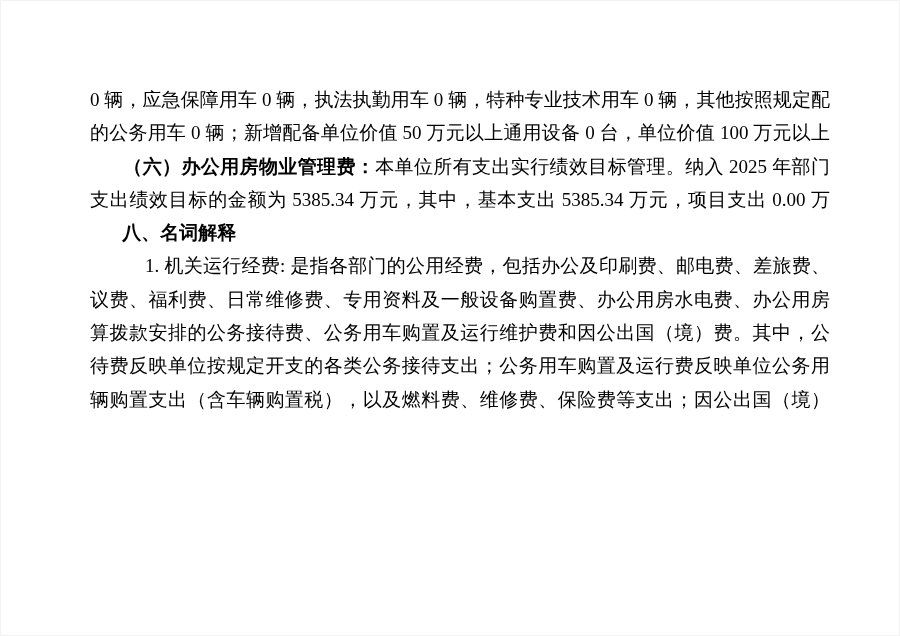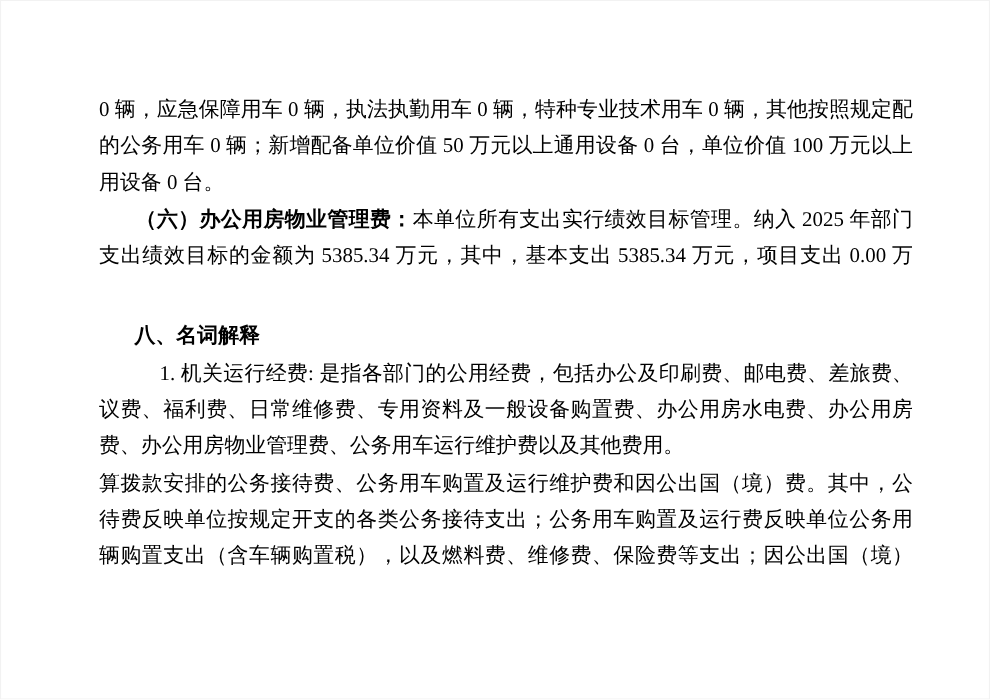"用设备 0 台。" div.line { html: <div><span>用设备 0 台。</span></div> -> none }
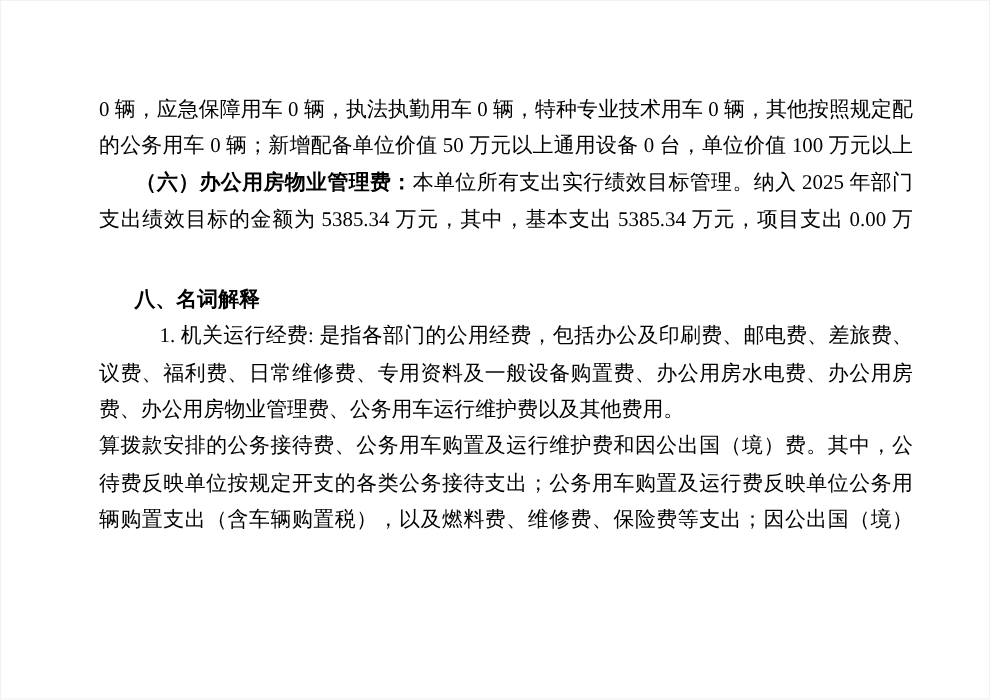"八、名词解释" div.line { margin-top: 40px -> none }
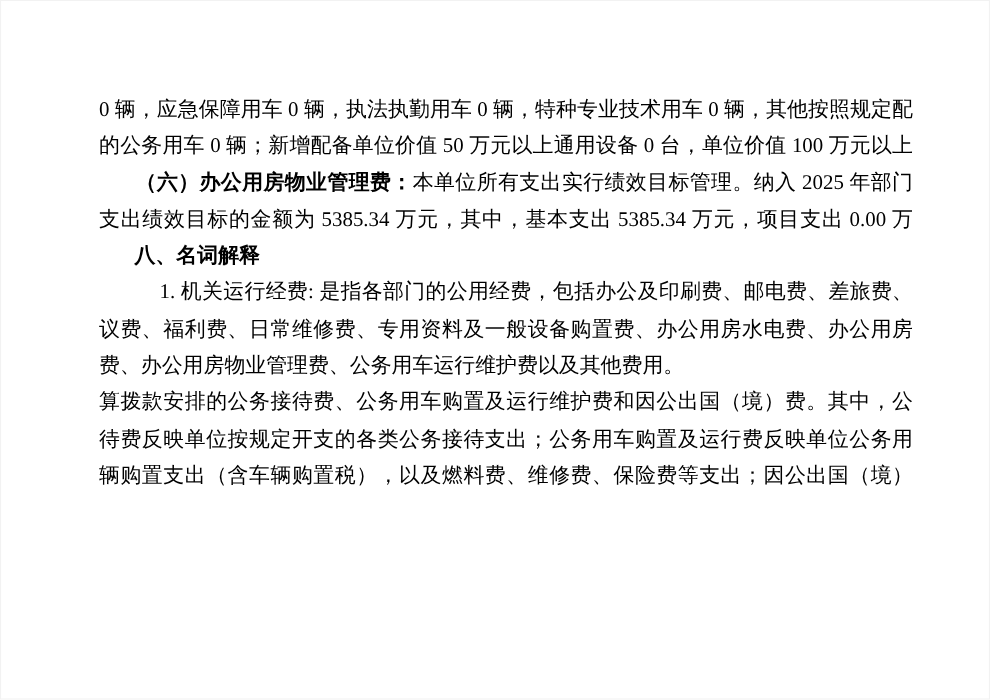"费、办公用房物业管理费、公务用车运行维护费以及其他费用。" div.line { html: <div><span>费、办公用房物业管理费、公务用车运行维护费以及其他费用。</span></div> -> none }
